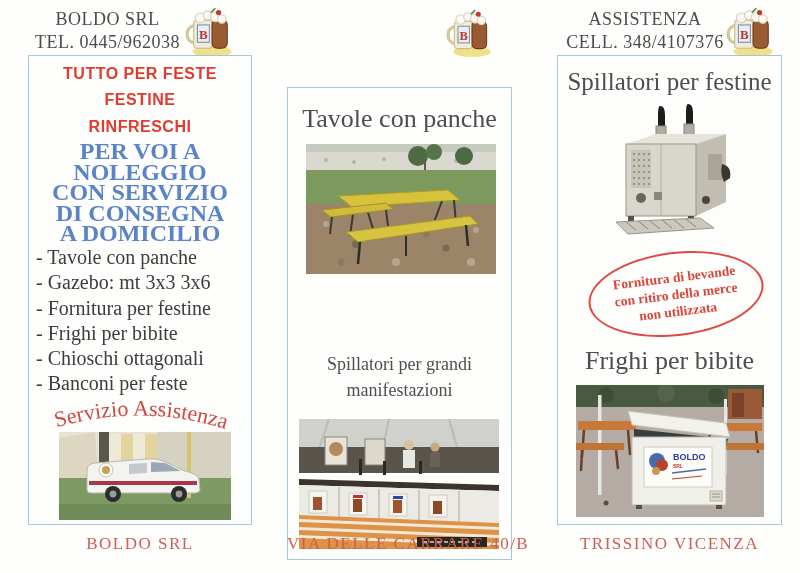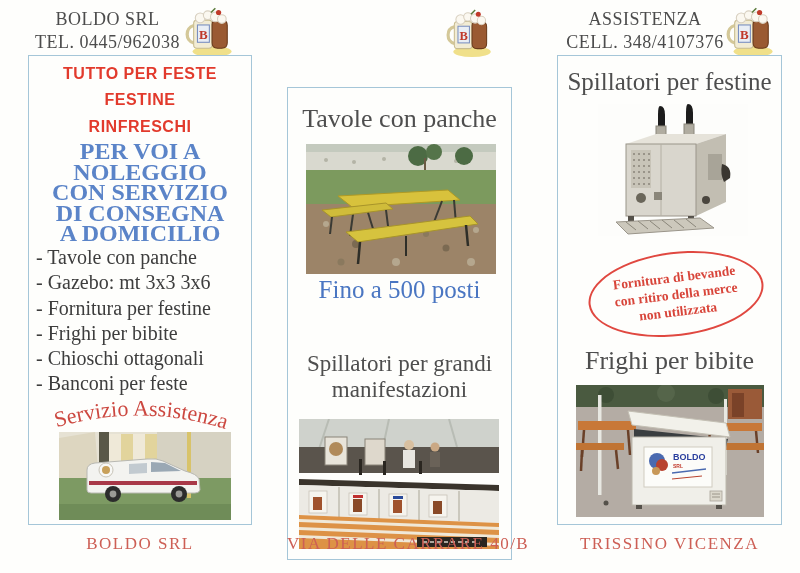"Fino a 500 posti" div.abs { html: <div>Fino a 500 posti</div> -> none }
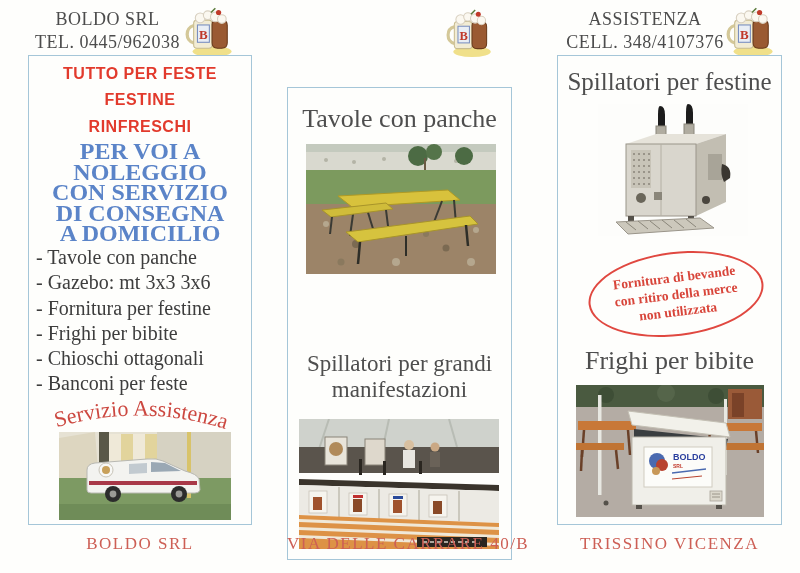"Spillatori per grandi" .gray-heading.two-line { font-size: 23px -> 18px }
